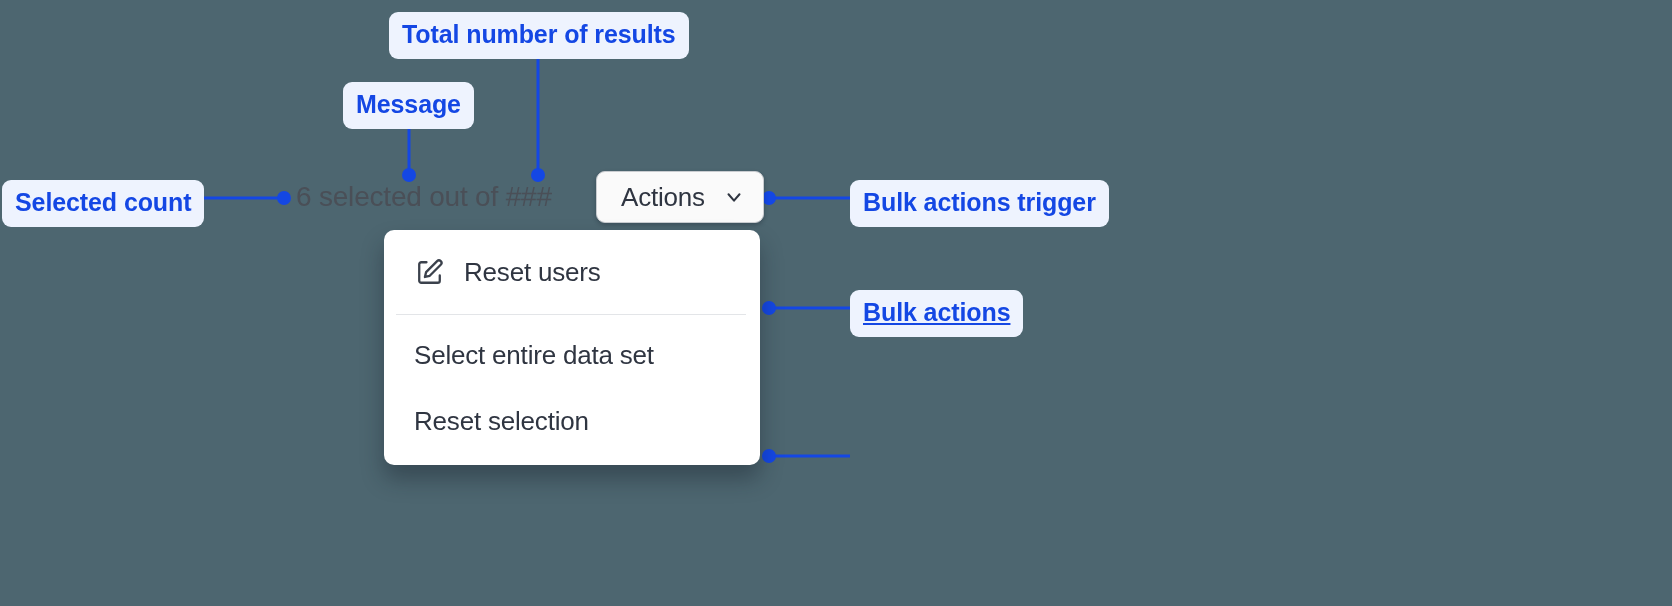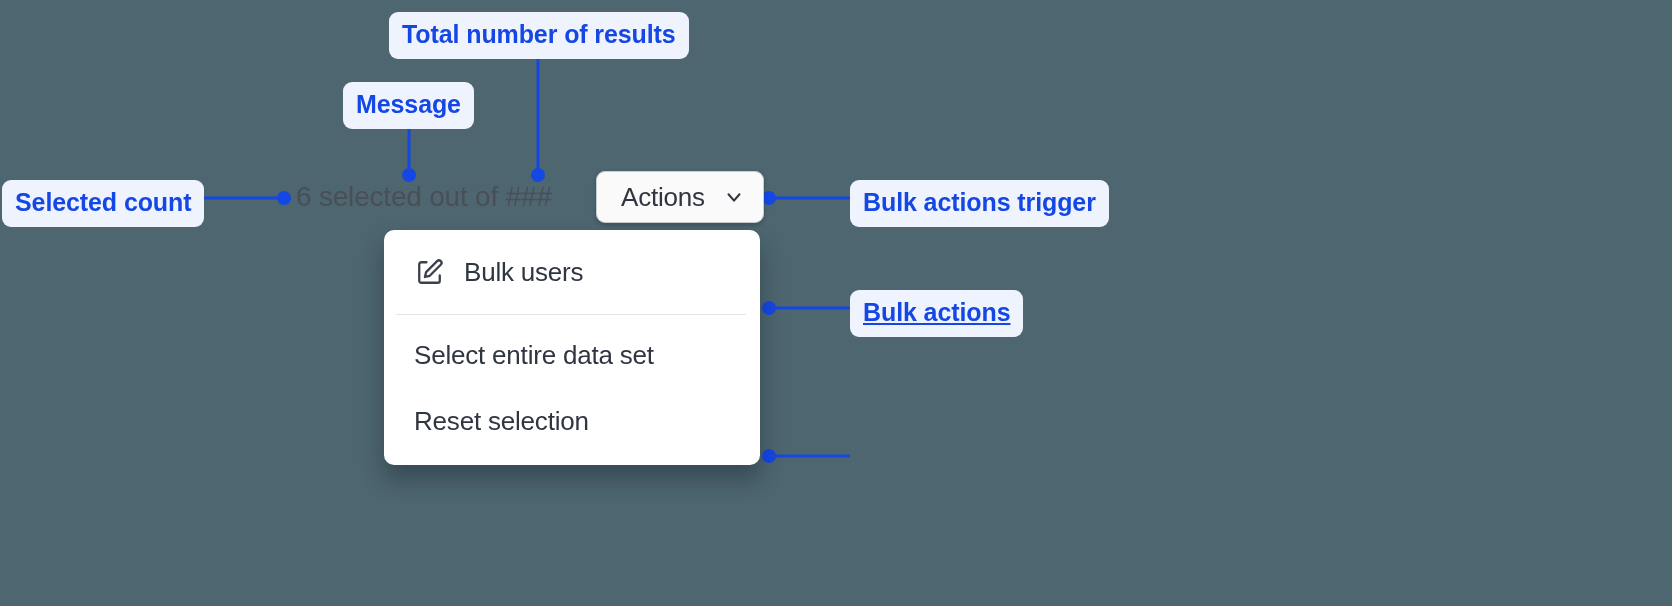"Bulk users" span.menu-item-label { text: Bulk -> Reset }
